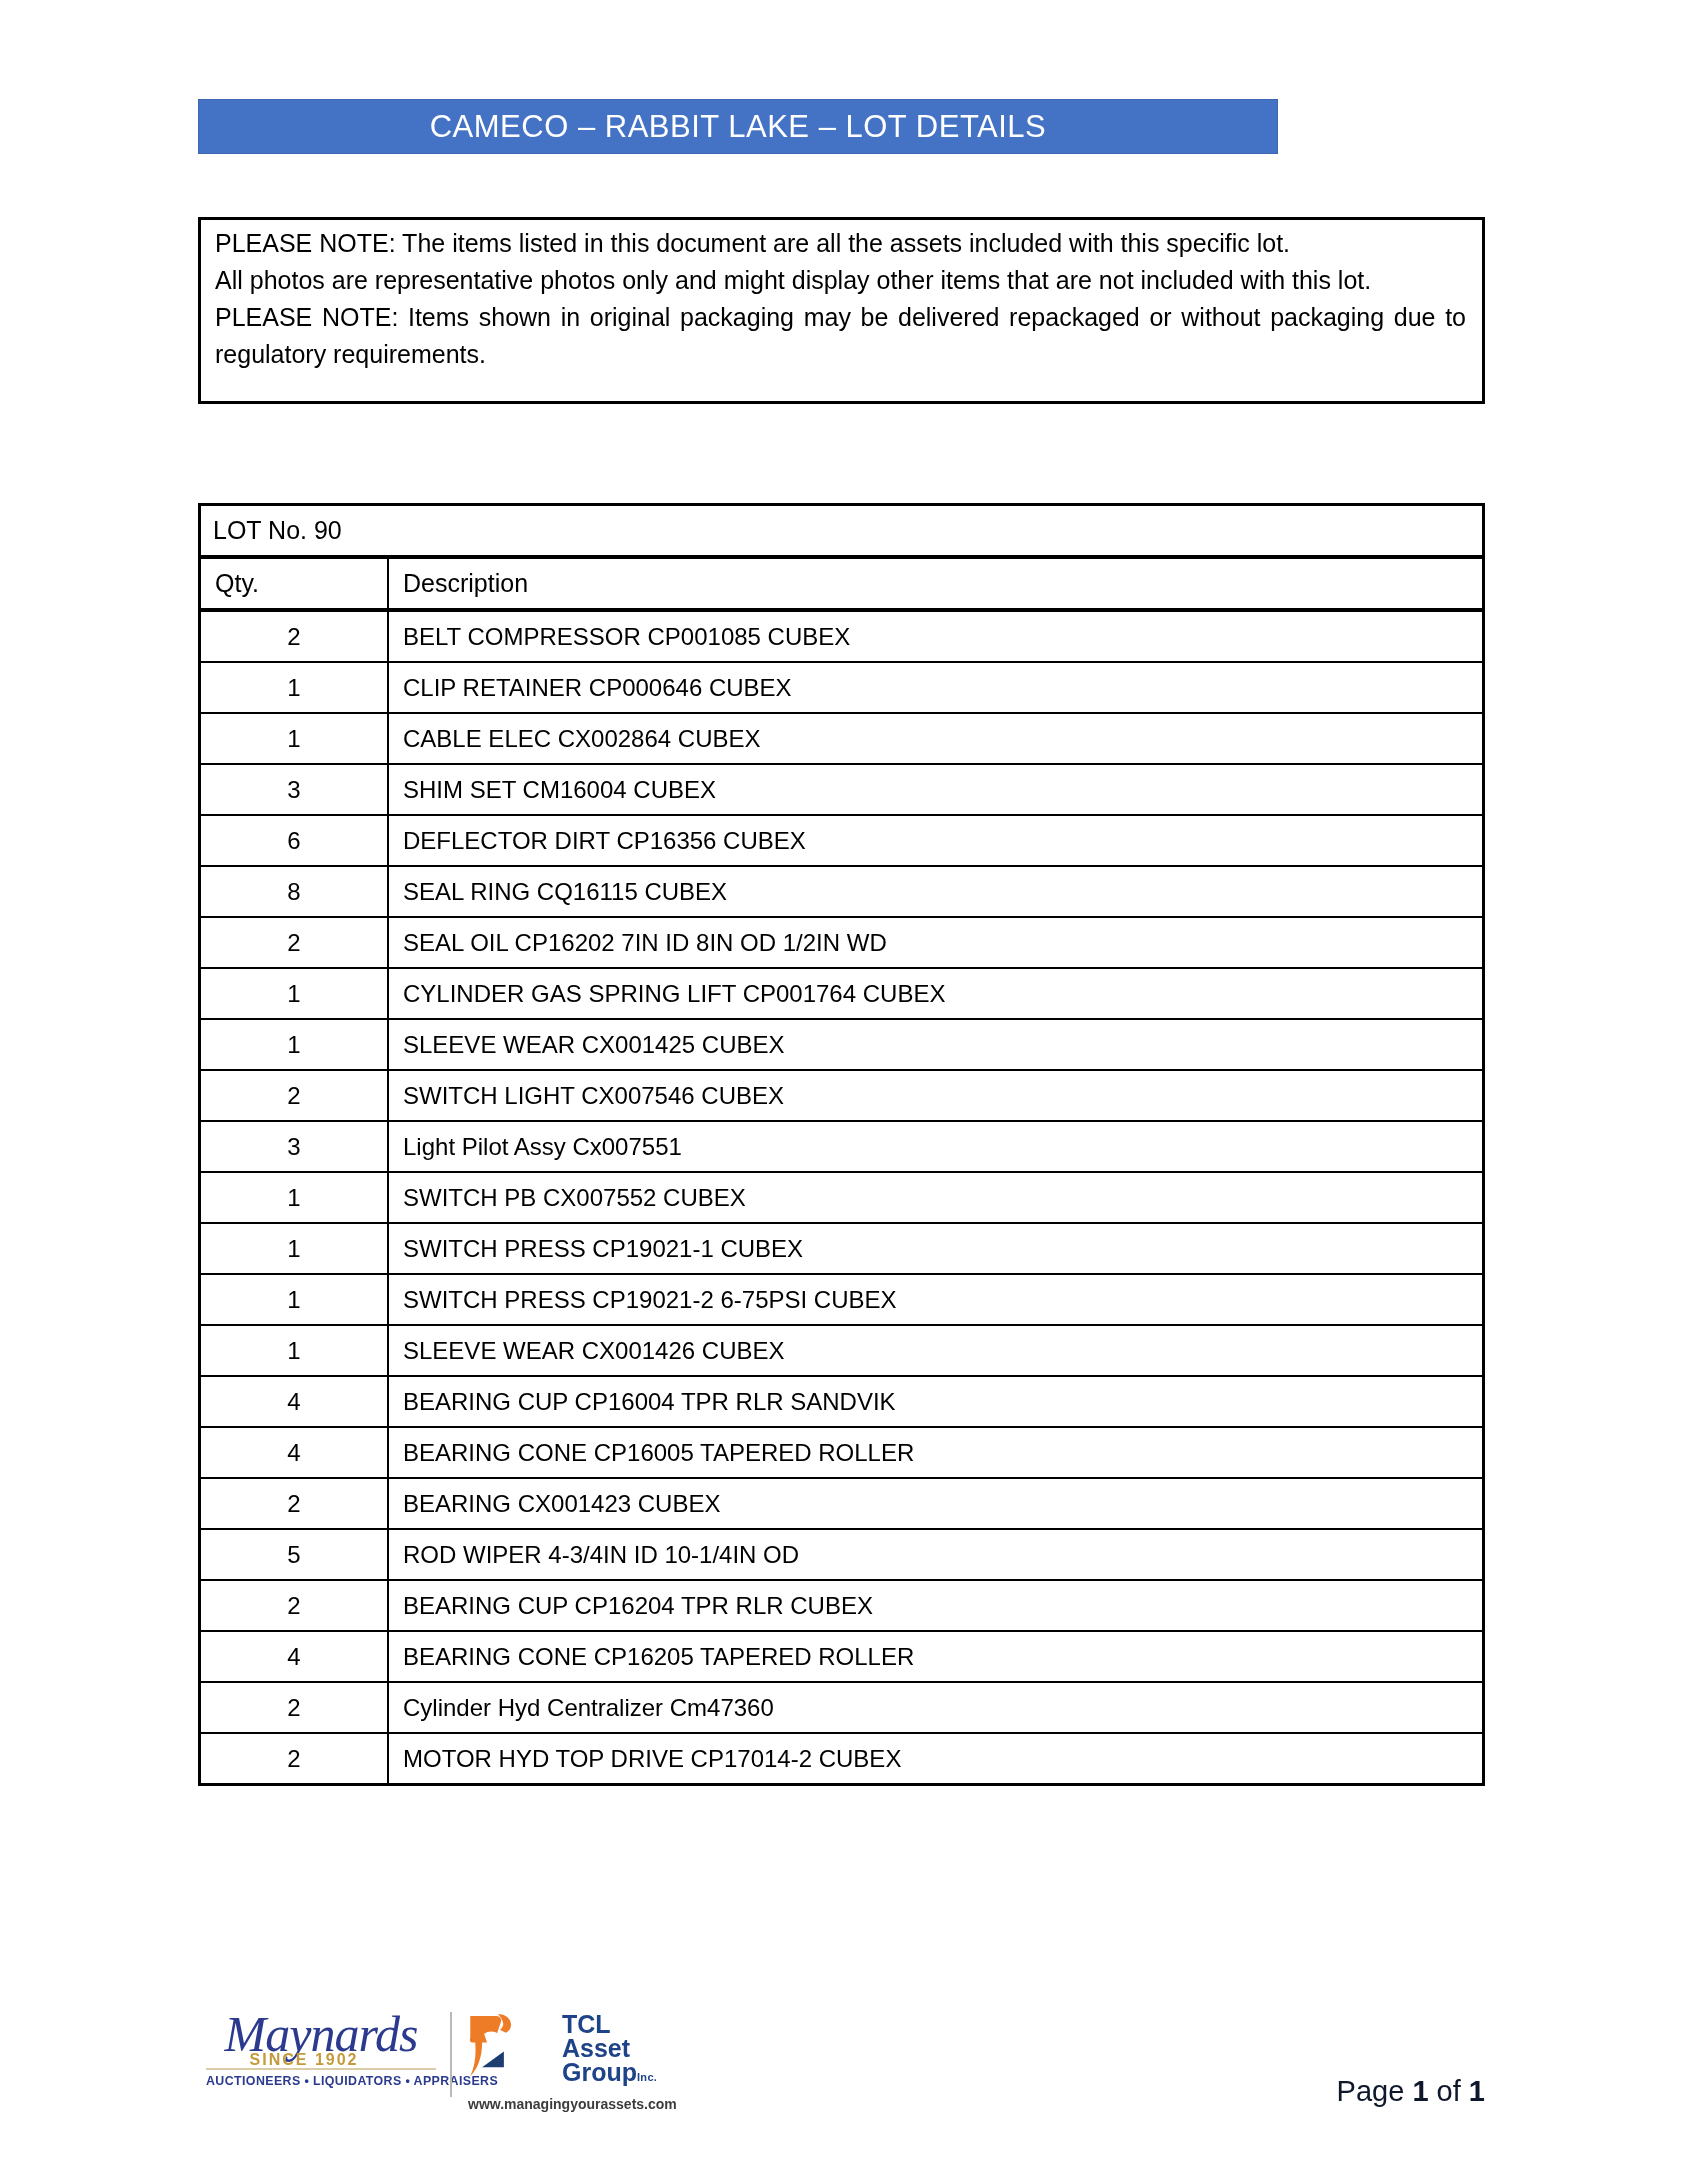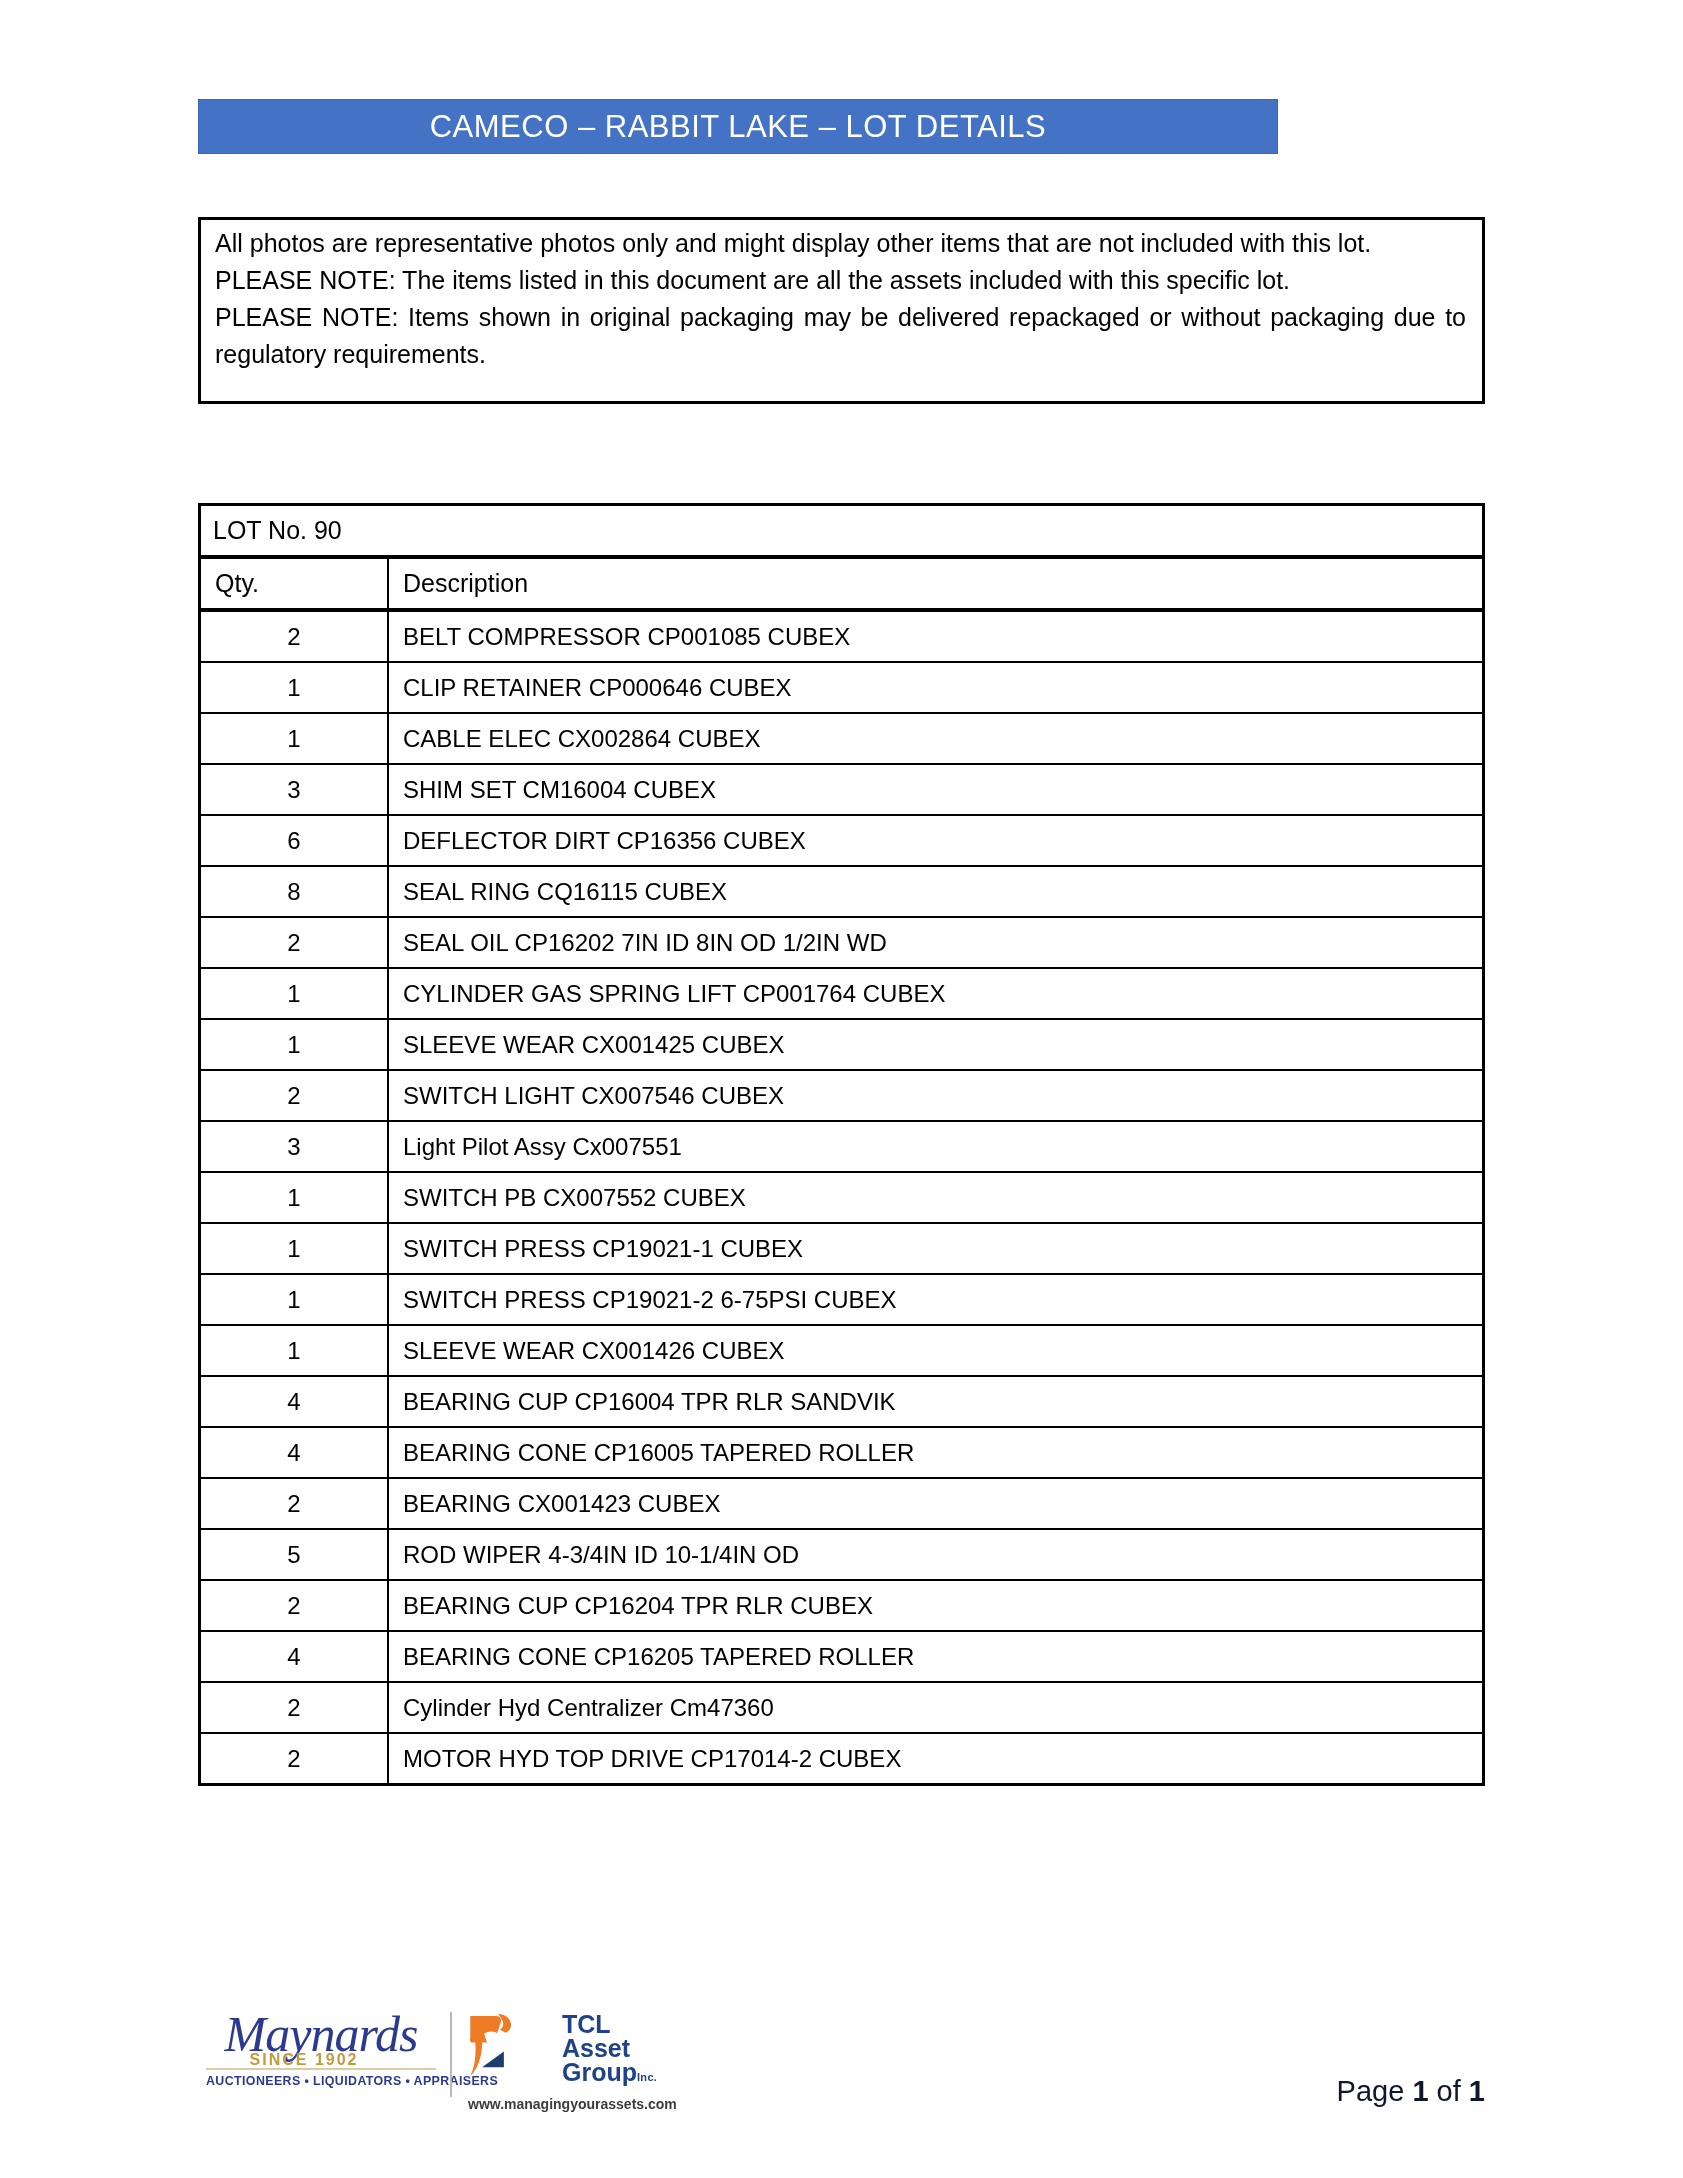"All photos are representative photos" p { order: before "PLEASE NOTE: The items listed" -> after "PLEASE NOTE: The items listed" }
